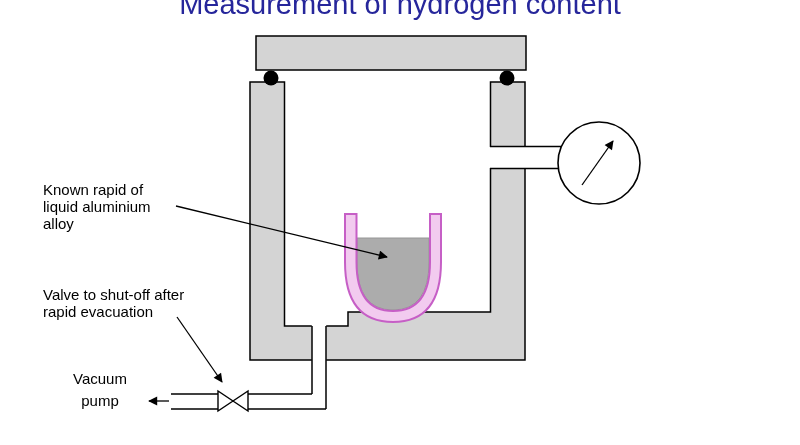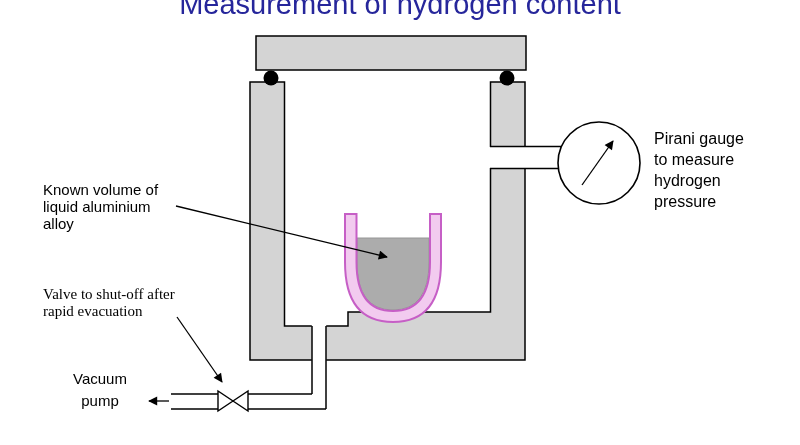"Pirani gauge" div.label { html: <div>Pirani gauge to measure hydrogen pressure</div> -> none }
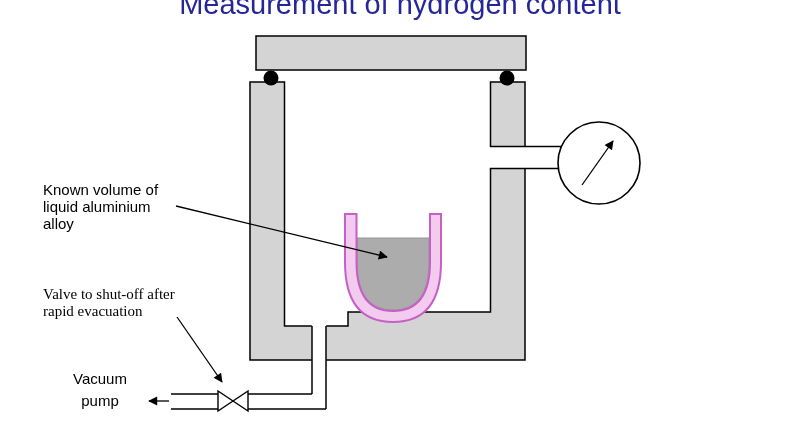"Known volume of" div.label { text: volume -> rapid }
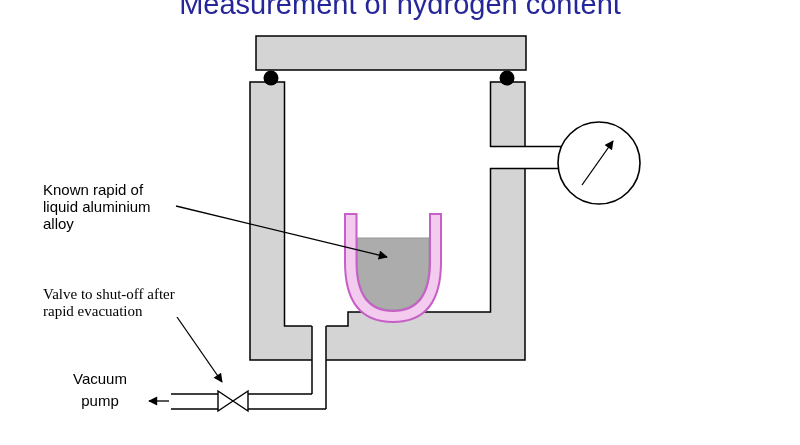"Valve to shut-off after" .label-valve { font-family: Liberation Serif, serif -> none }
